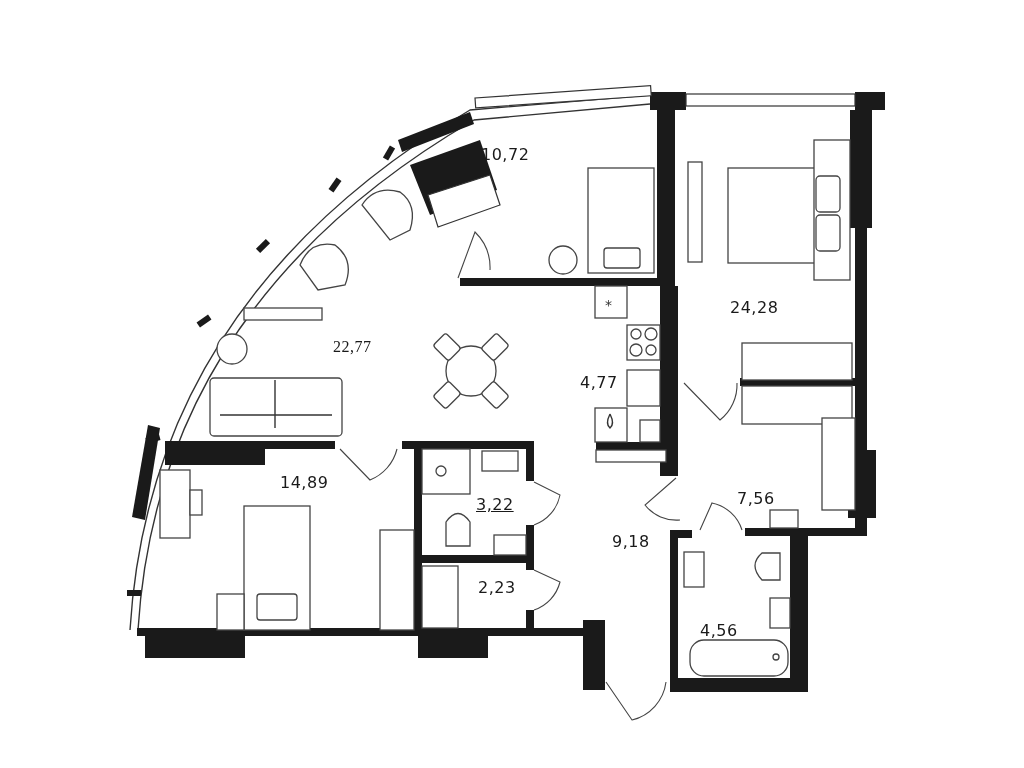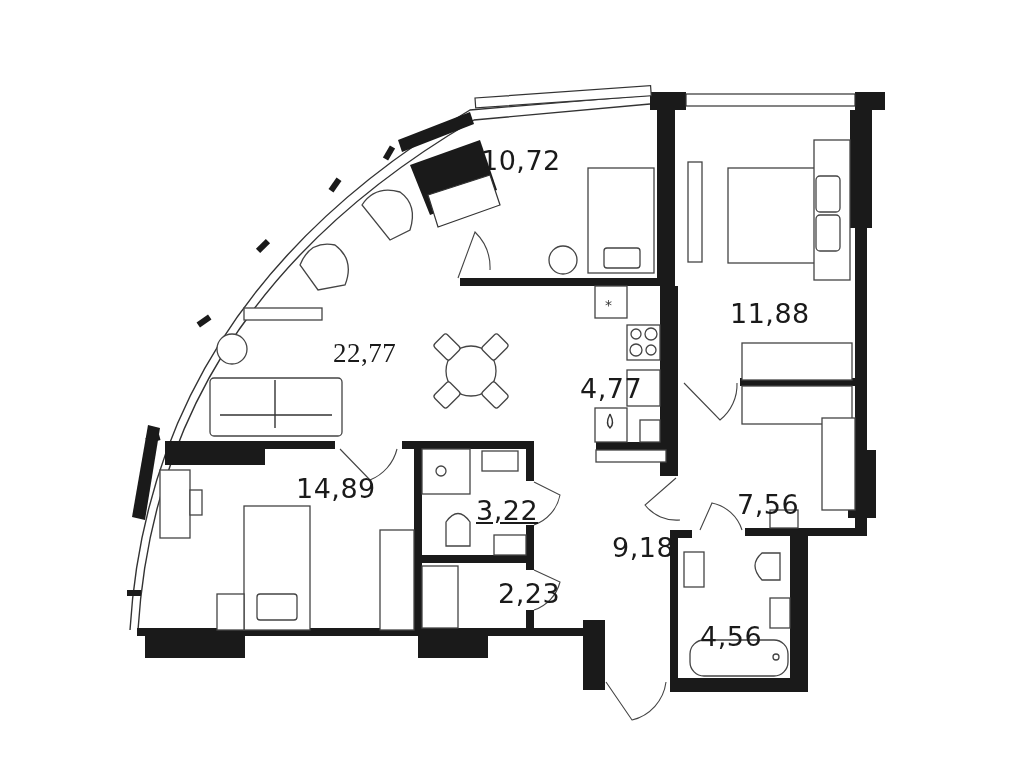"10,72" .label { font-size: 27px -> 16px }
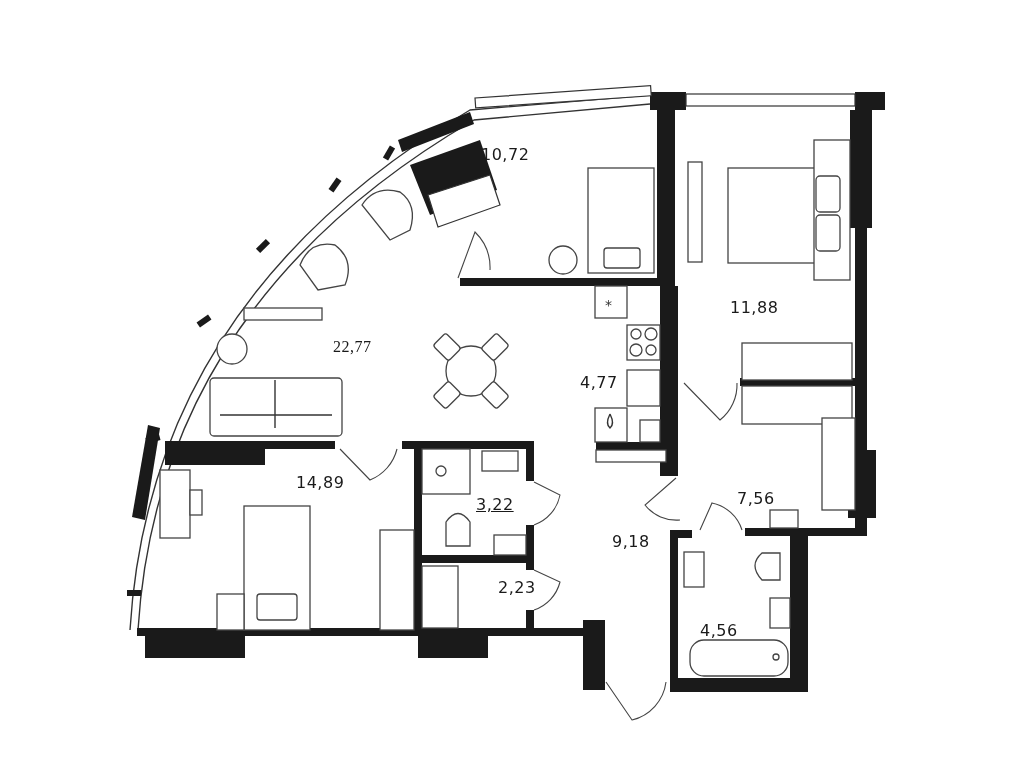"11,88" div.label { text: 11,88 -> 24,28 }
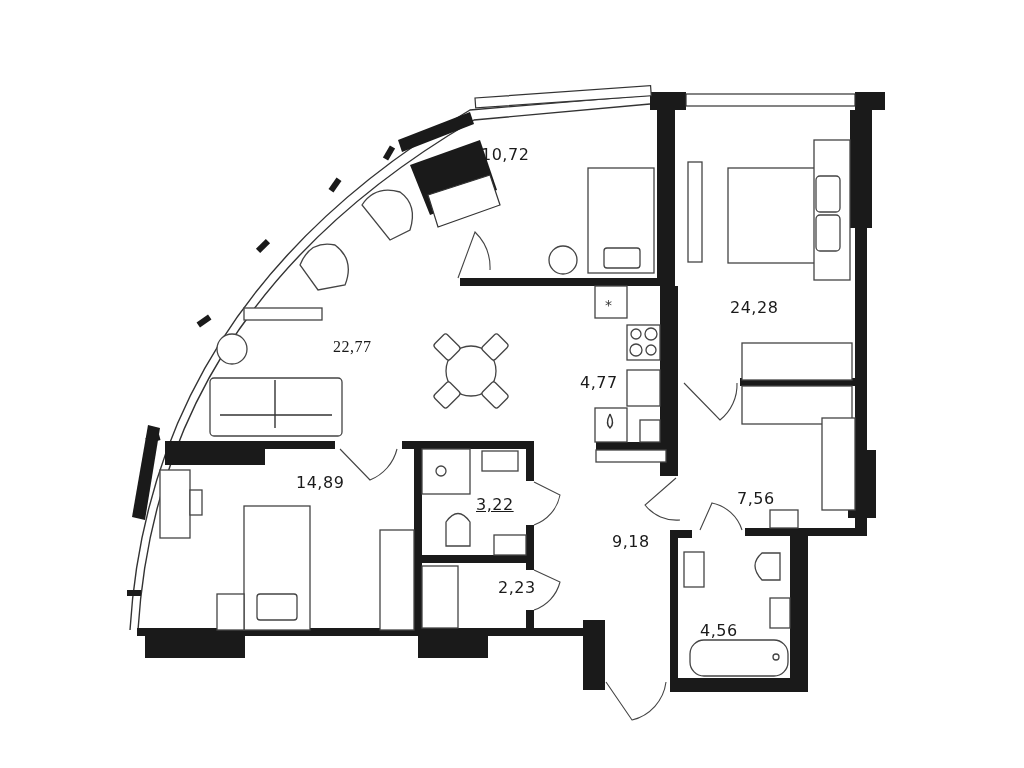"14,89" div.label { margin-left: 16px -> none }
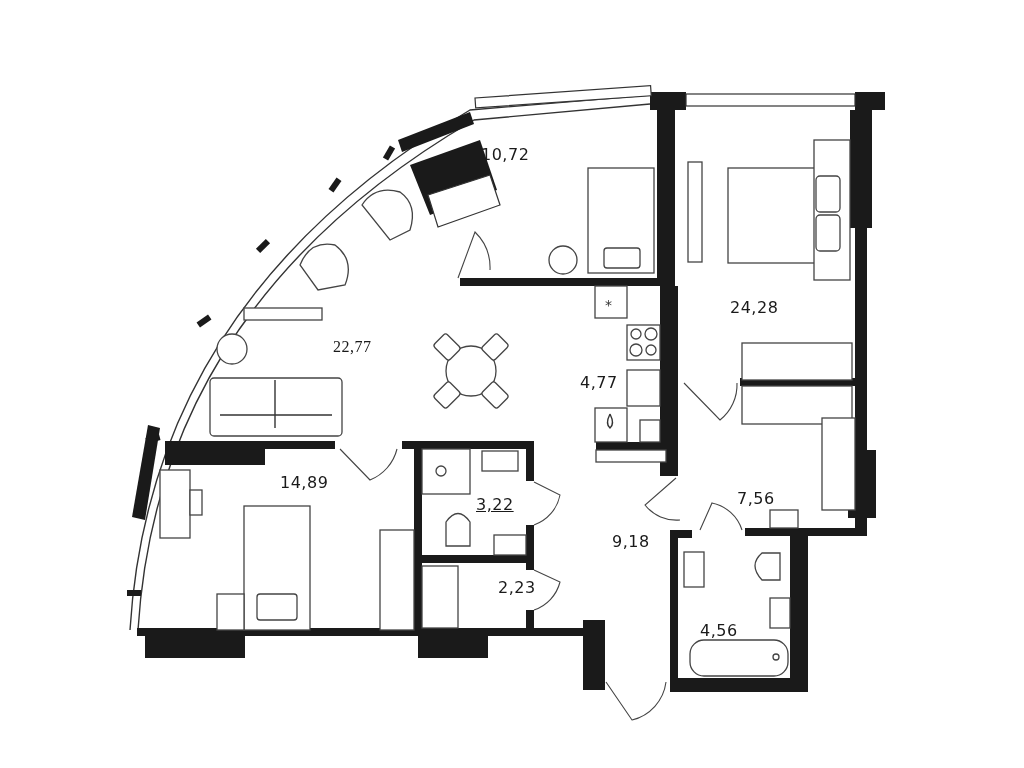"2,23" div.label { left: 498px -> 478px }
